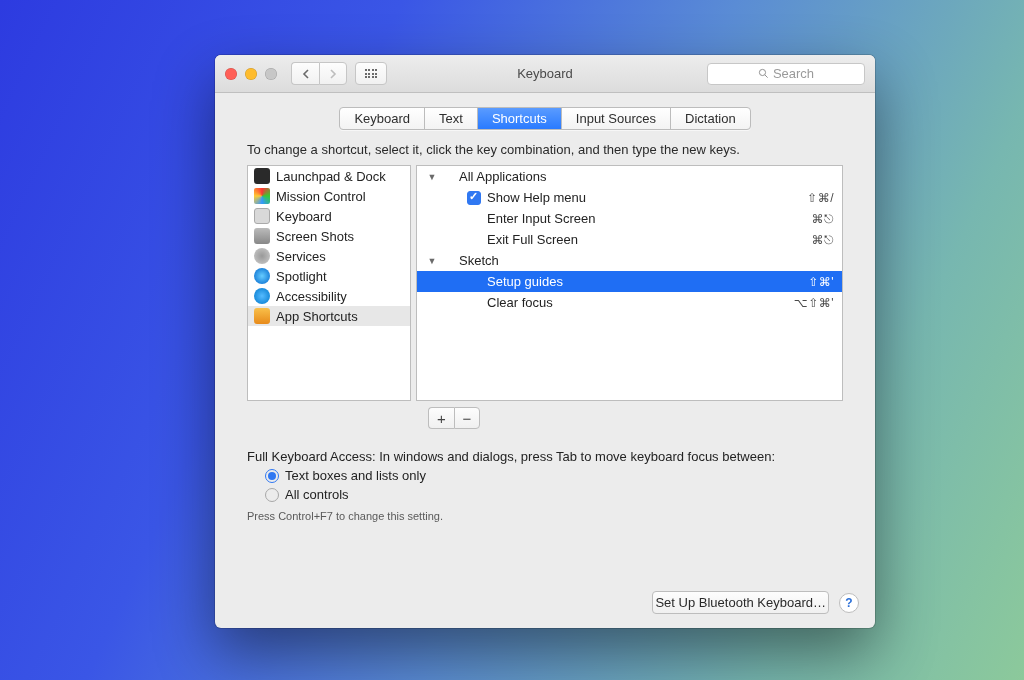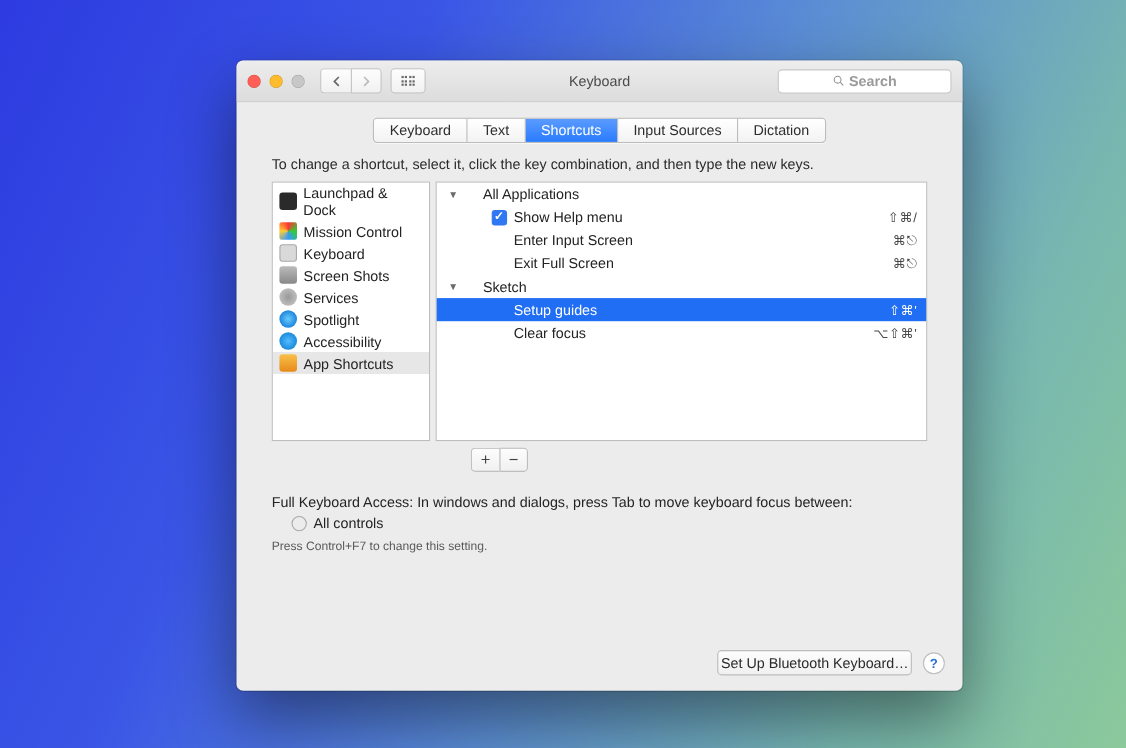"Search" .search { font-weight: bold -> none }
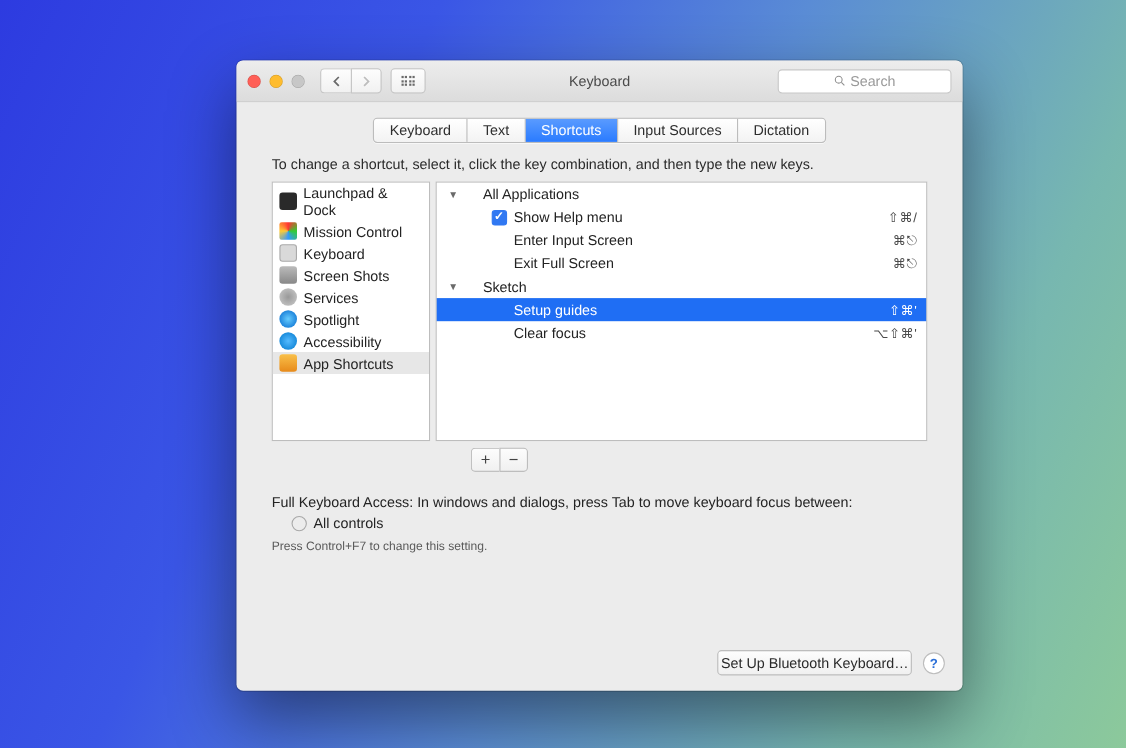"Launchpad & Dock" .pane.left { width: 144px -> 164px }
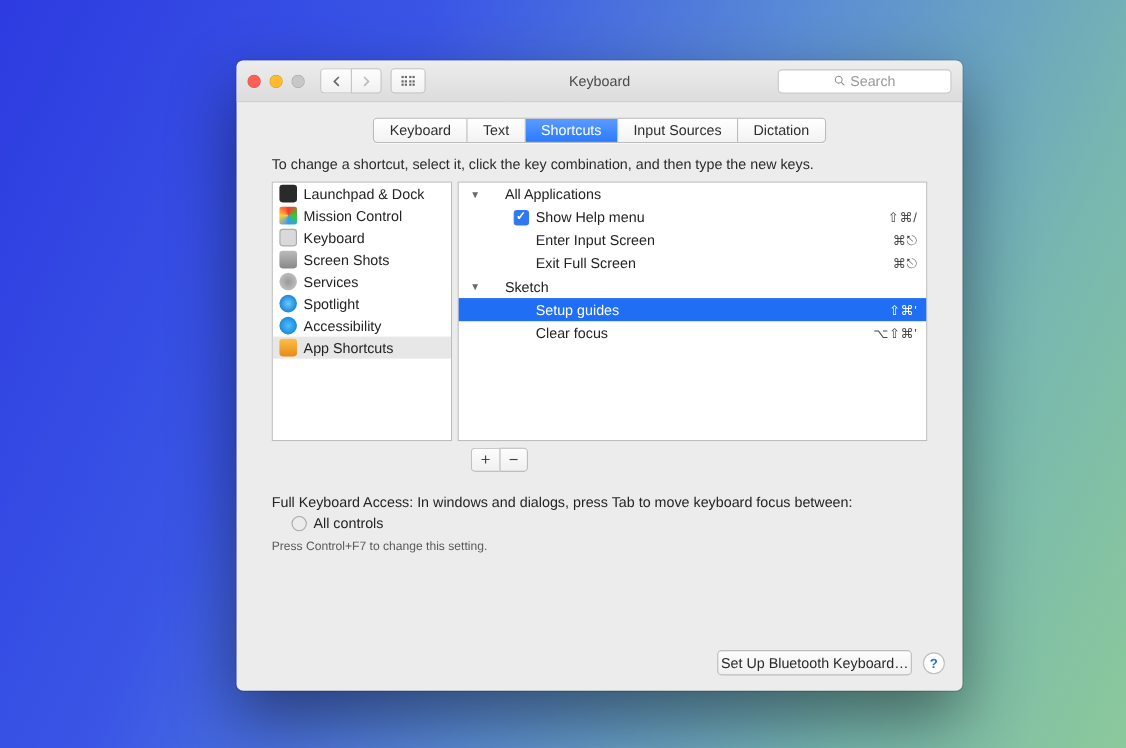"Text boxes and lists only" div.radio-row { html: none -> <div> <span></span> <span>Text boxes and lists only</span> </div> }
